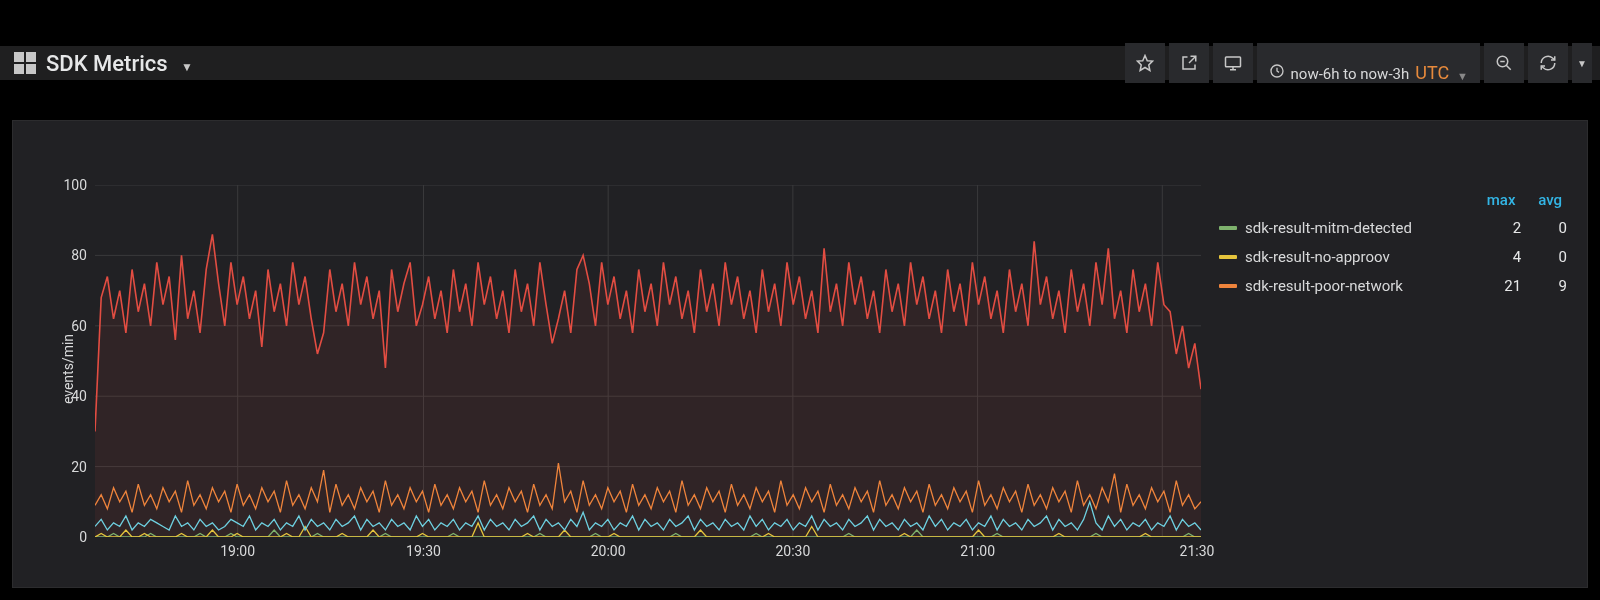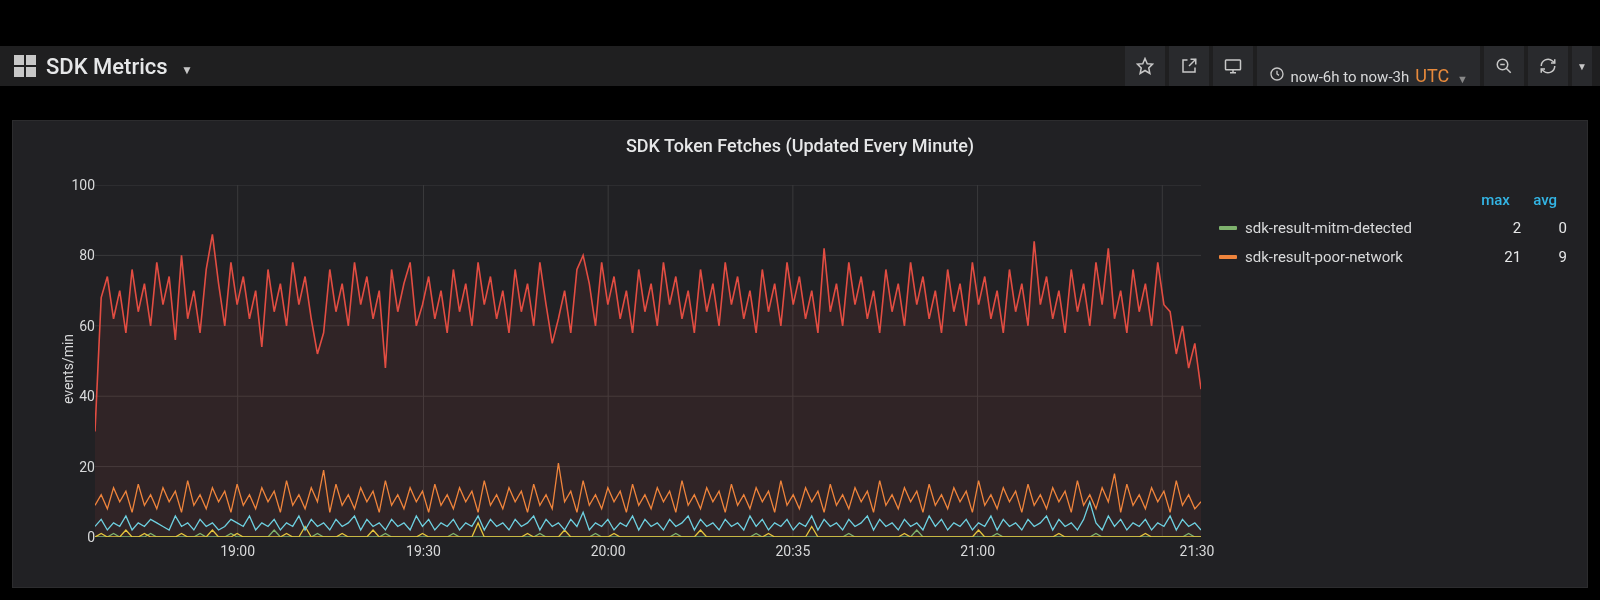"SDK Metrics ▼" .topbar { height: 40px -> 34px }
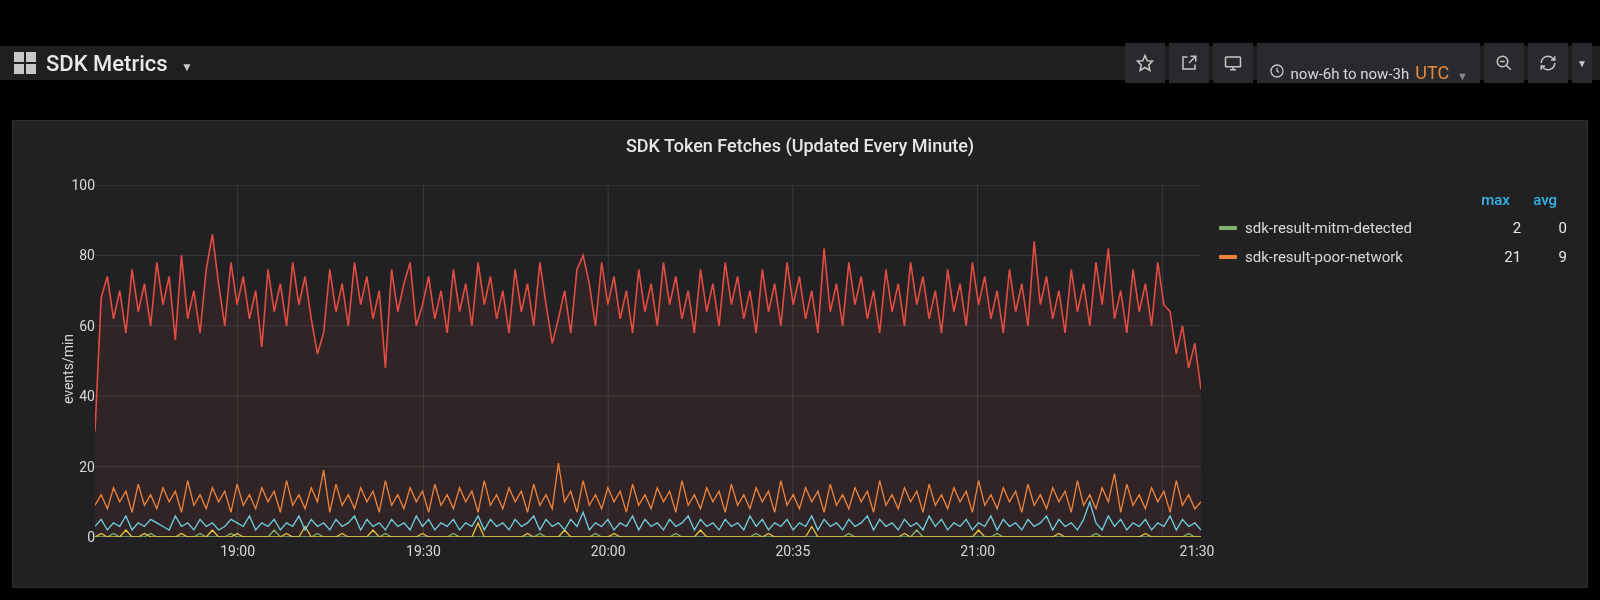"SDK Token Fetches (Updated Every" div.panel-title { html: <div>SDK Token Fetches (Updated Every Minute)</div> -> none }
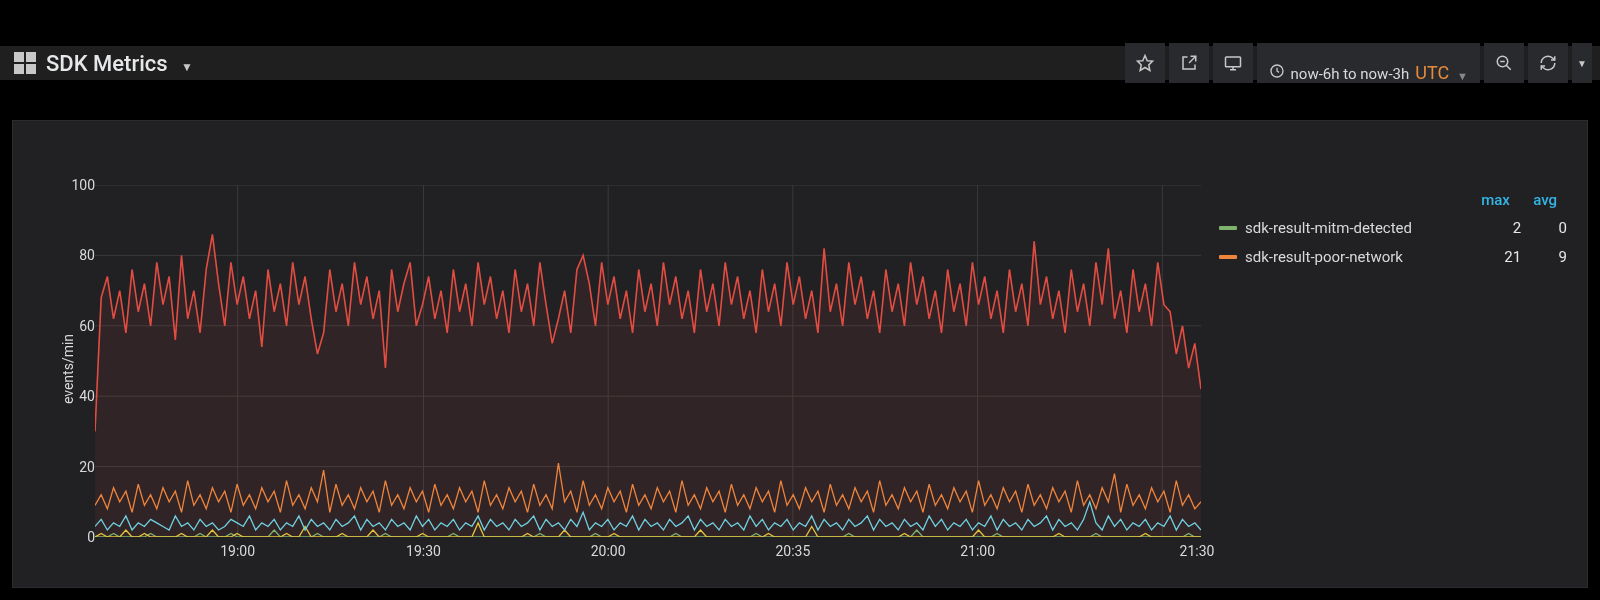"100" .ytick { margin-right: none -> 8px }
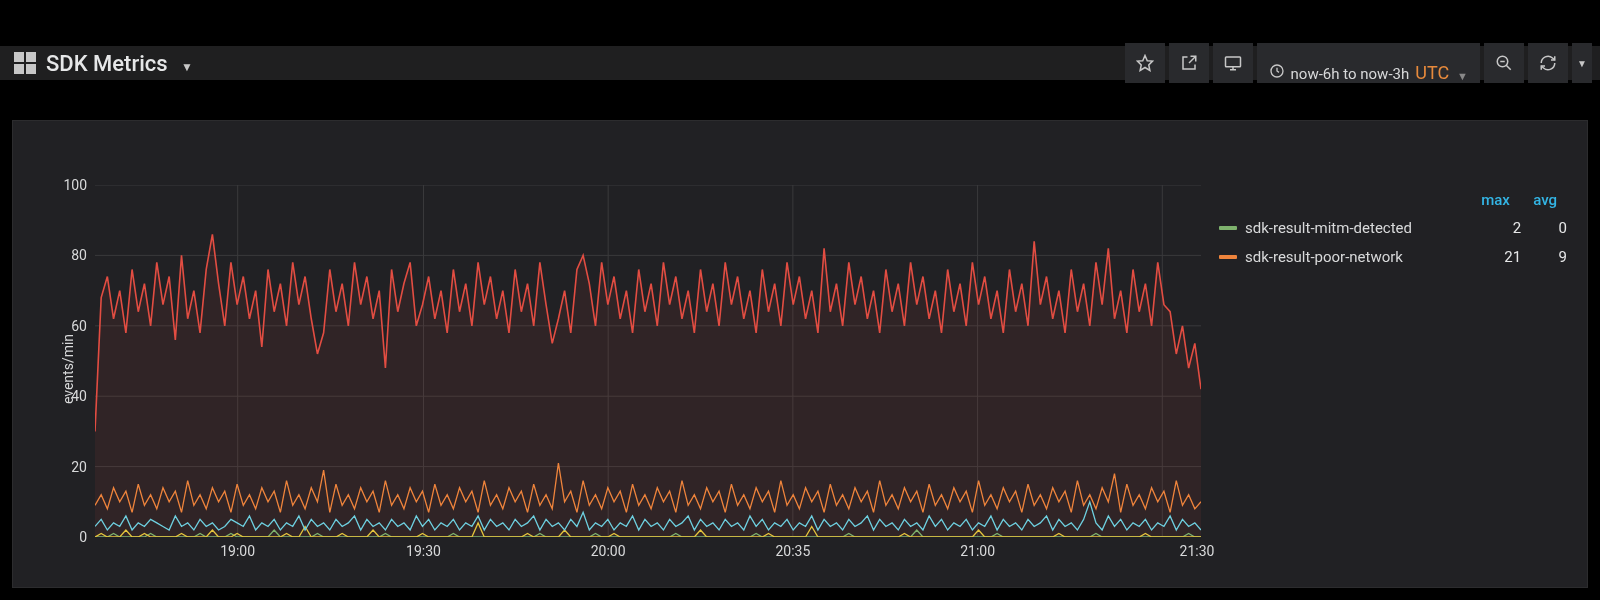"max" .legend th { text-align: left -> center }
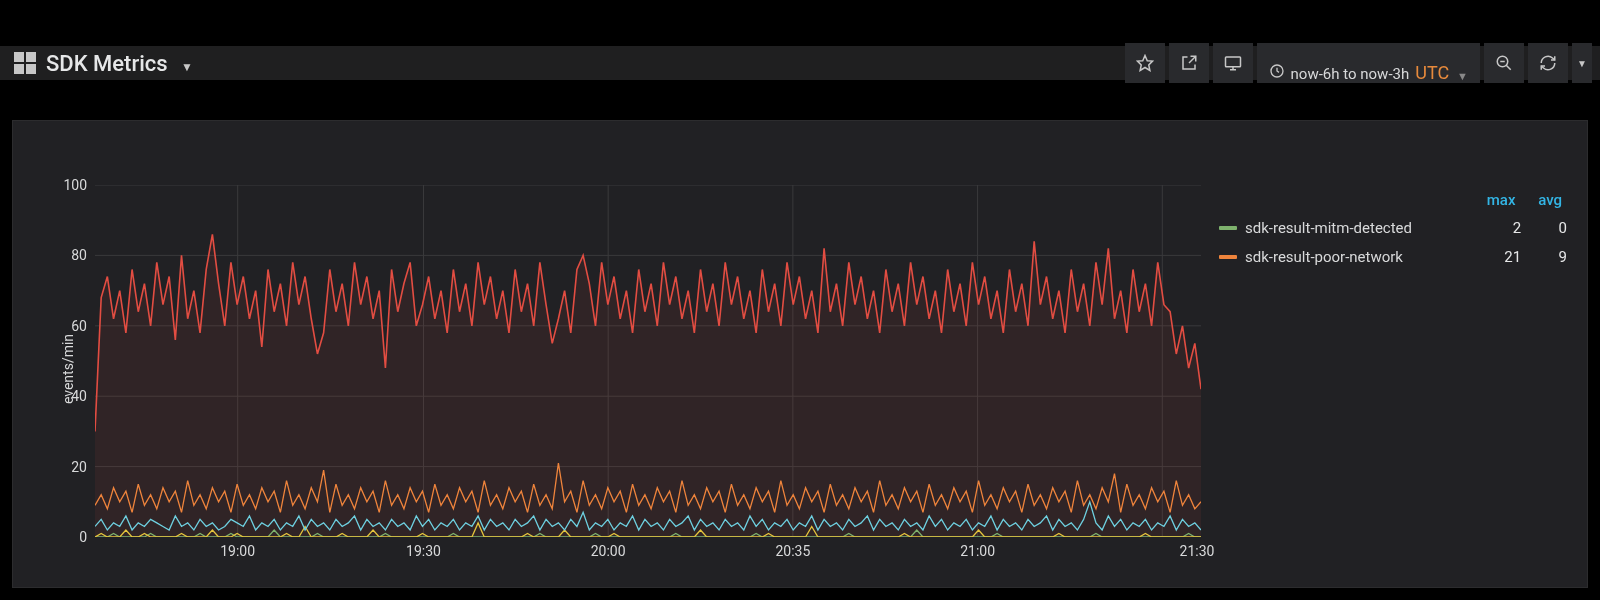"sdk-result-no-approov" tr.row { html: none -> <tr> <td><span></span><span>sdk-result-no-approov</span></td> <td>4</td> <td>0</td> </tr> }
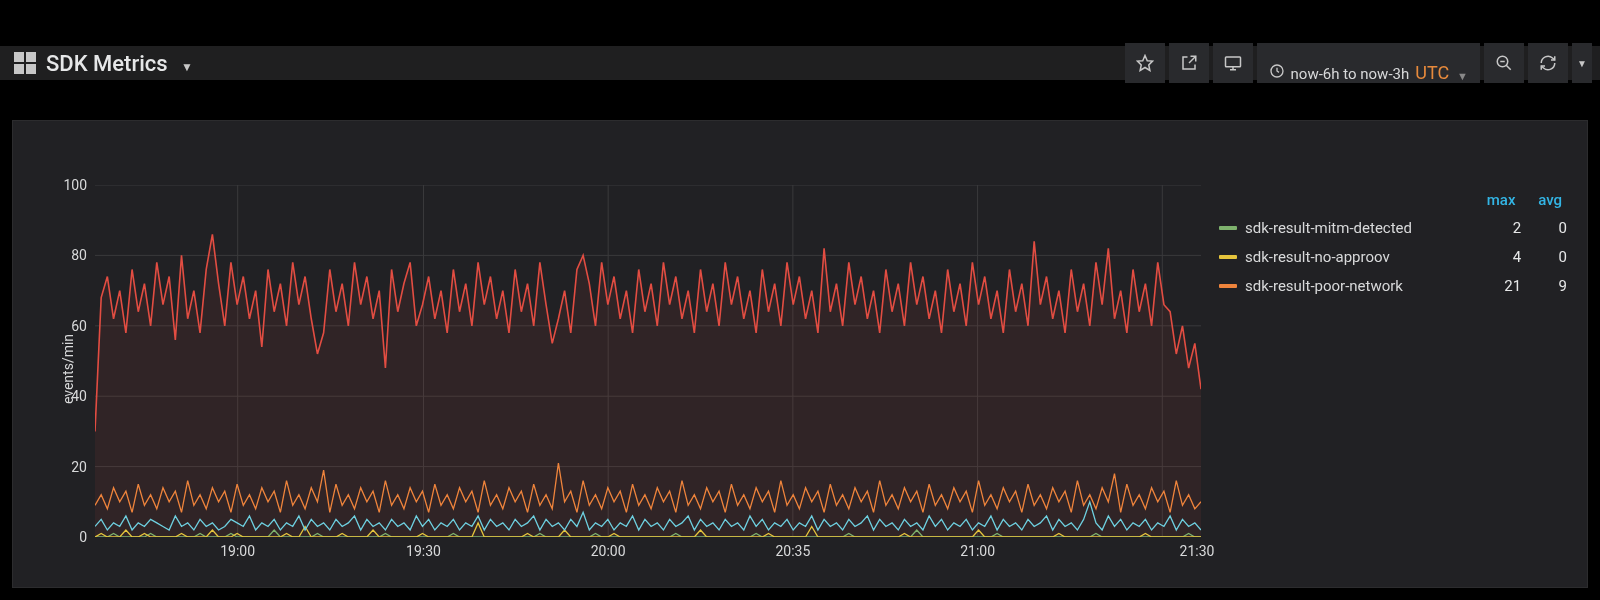"20:35" div.xtick { text: 20:35 -> 20:30 }
